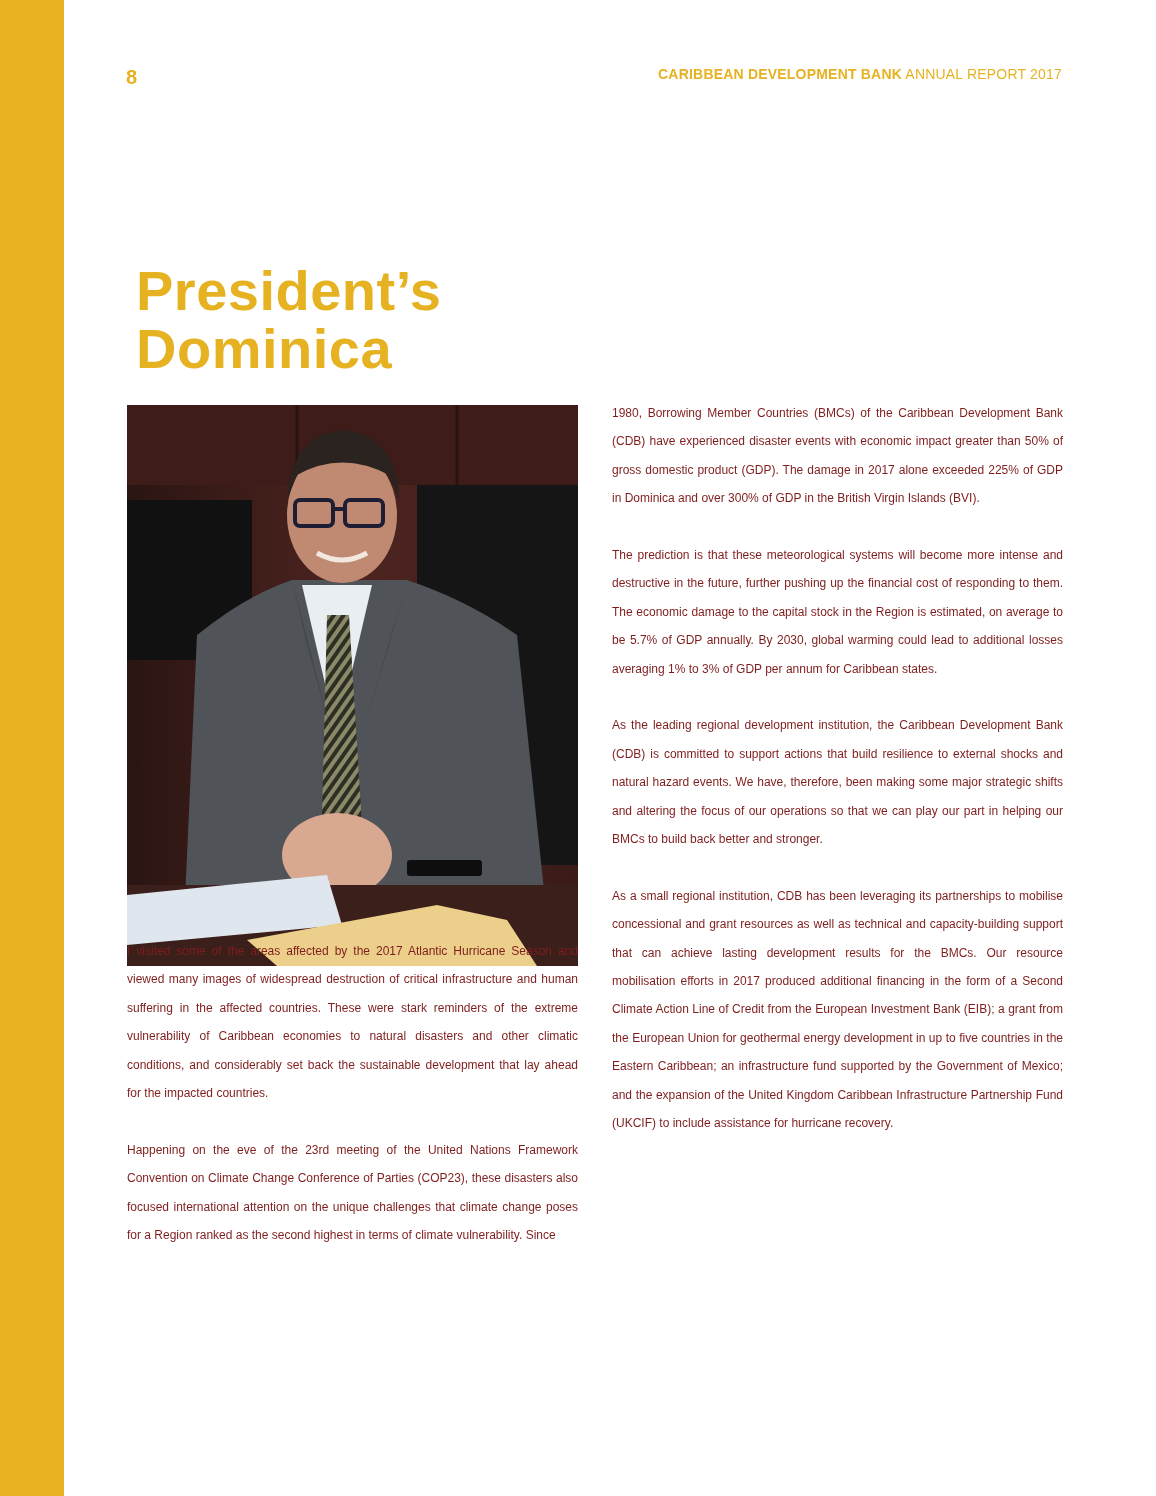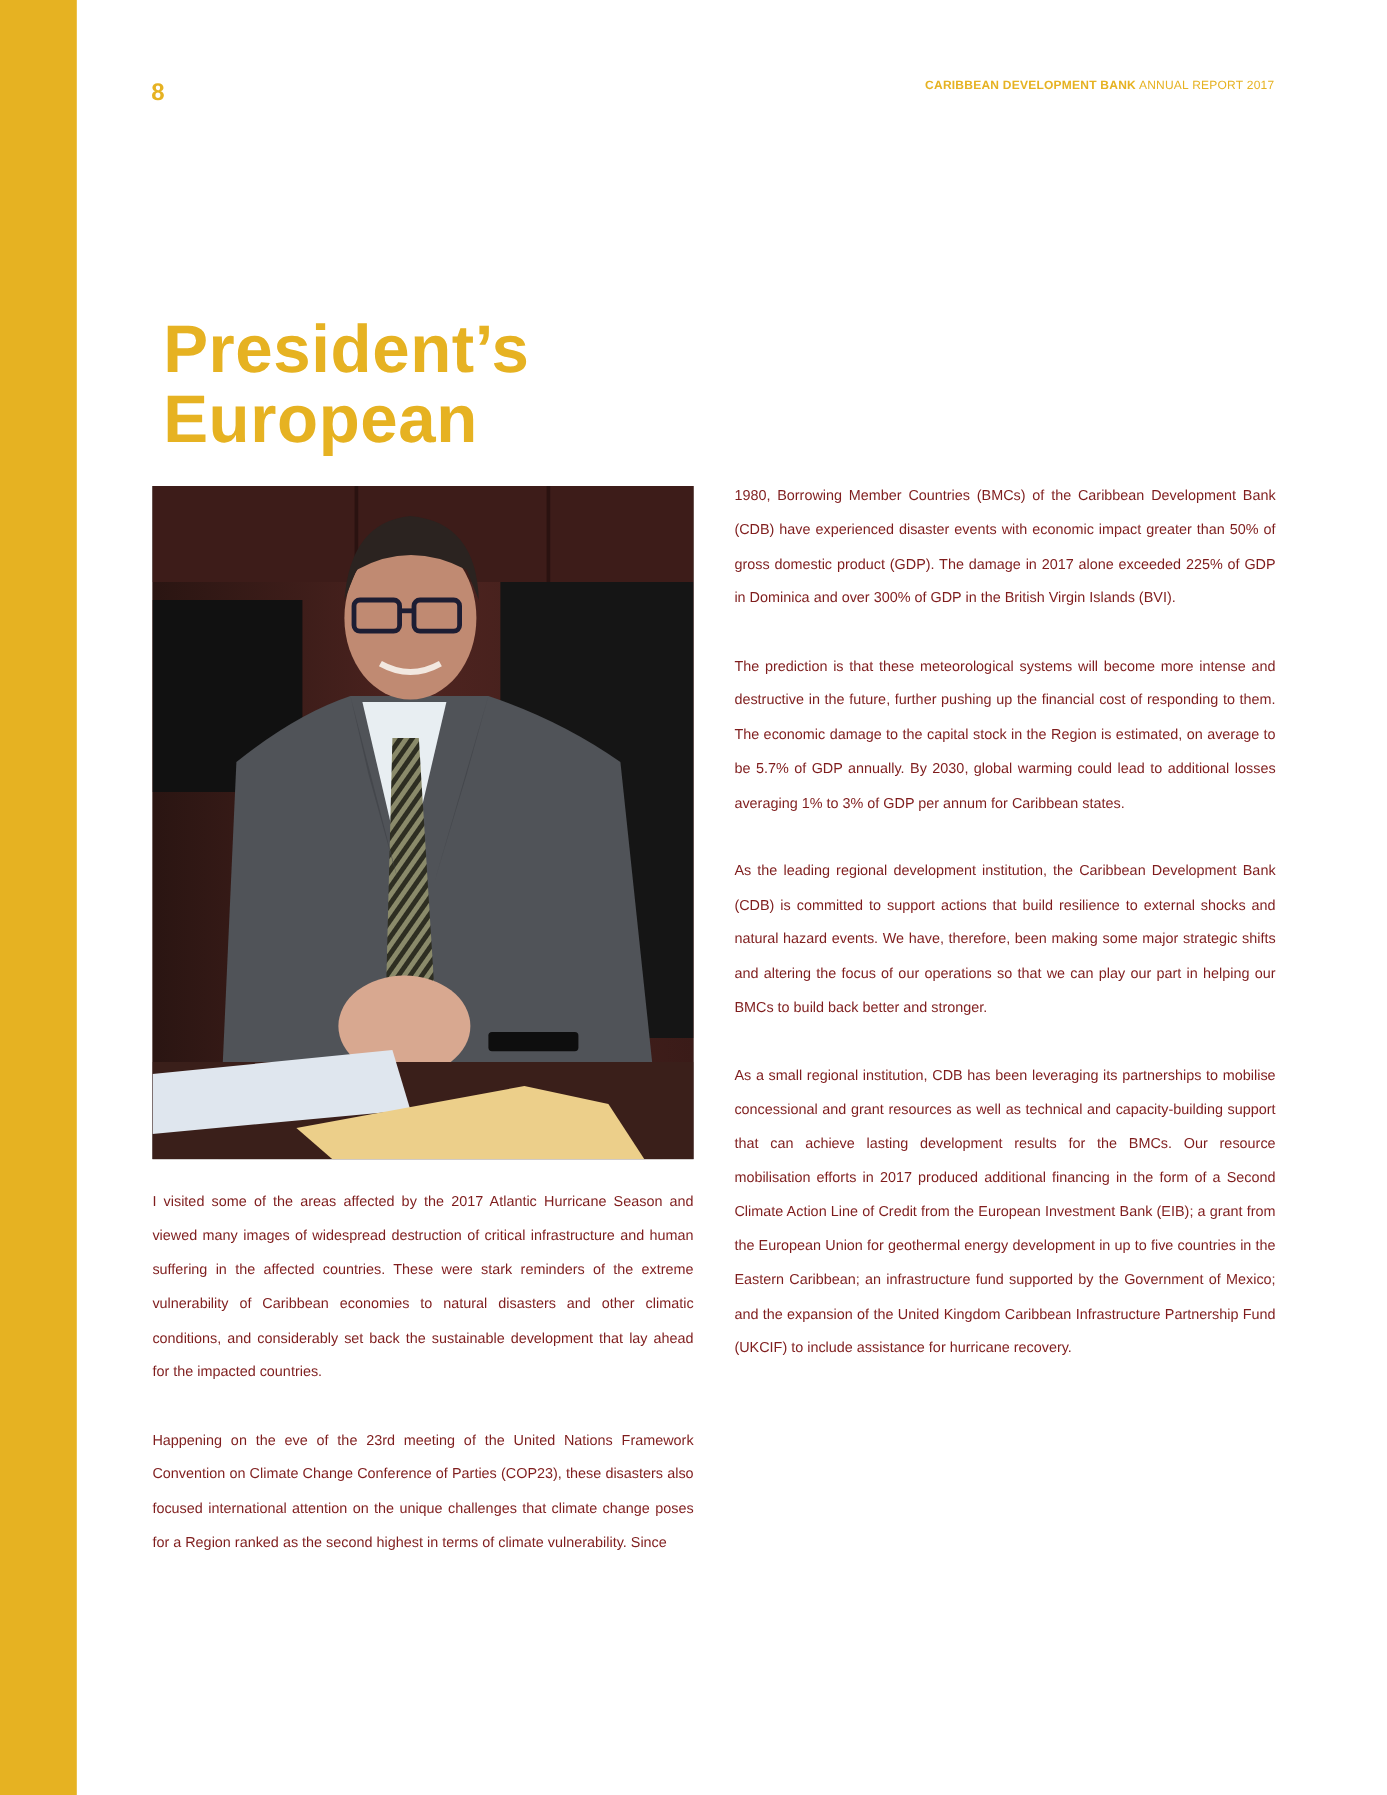"CARIBBEAN DEVELOPMENT BANK ANNUAL REPORT" .running-header { font-size: 10px -> 14px }
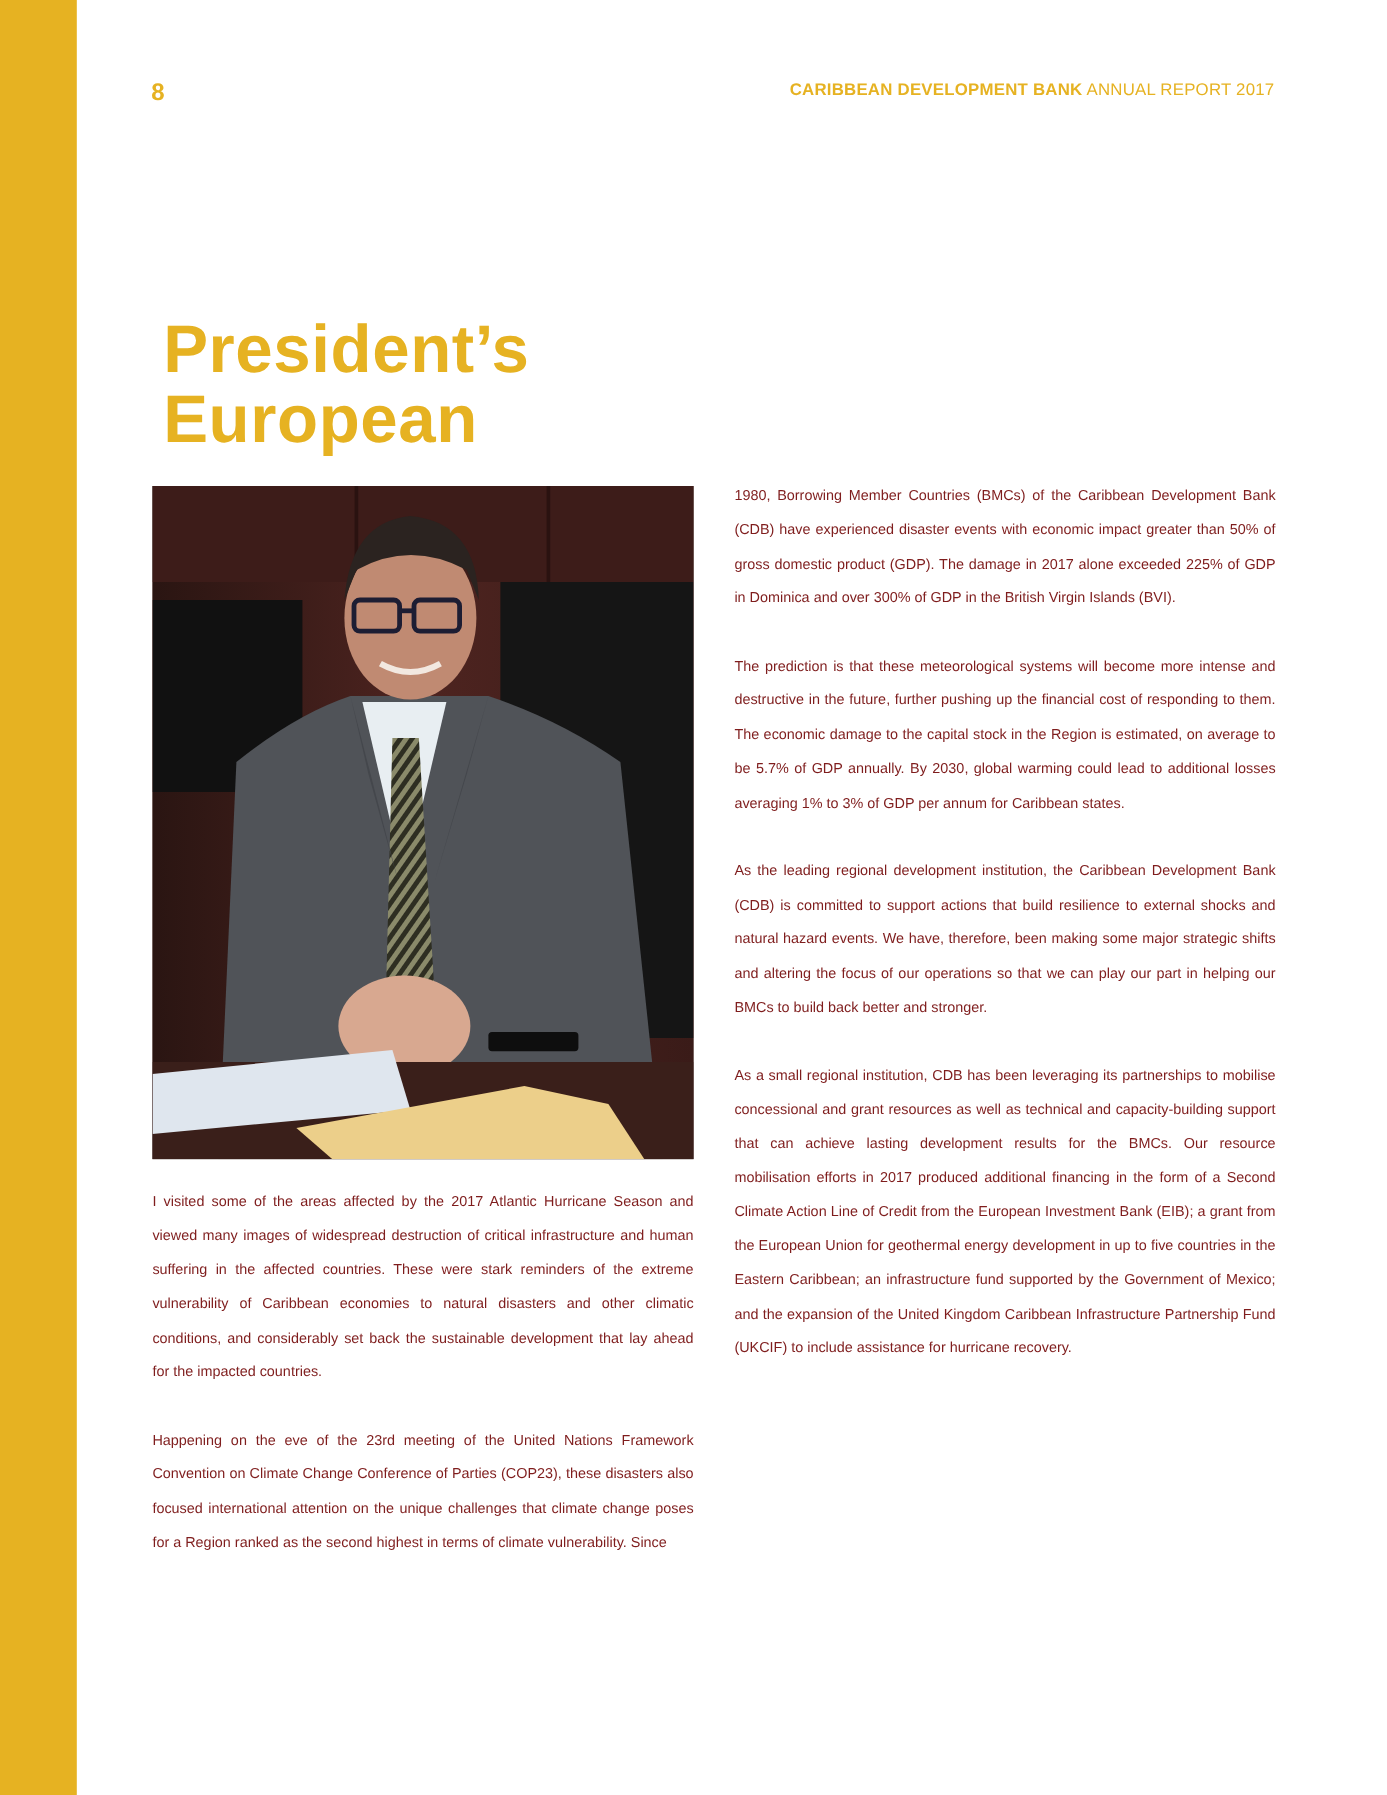"European" span { text: European -> Dominica }
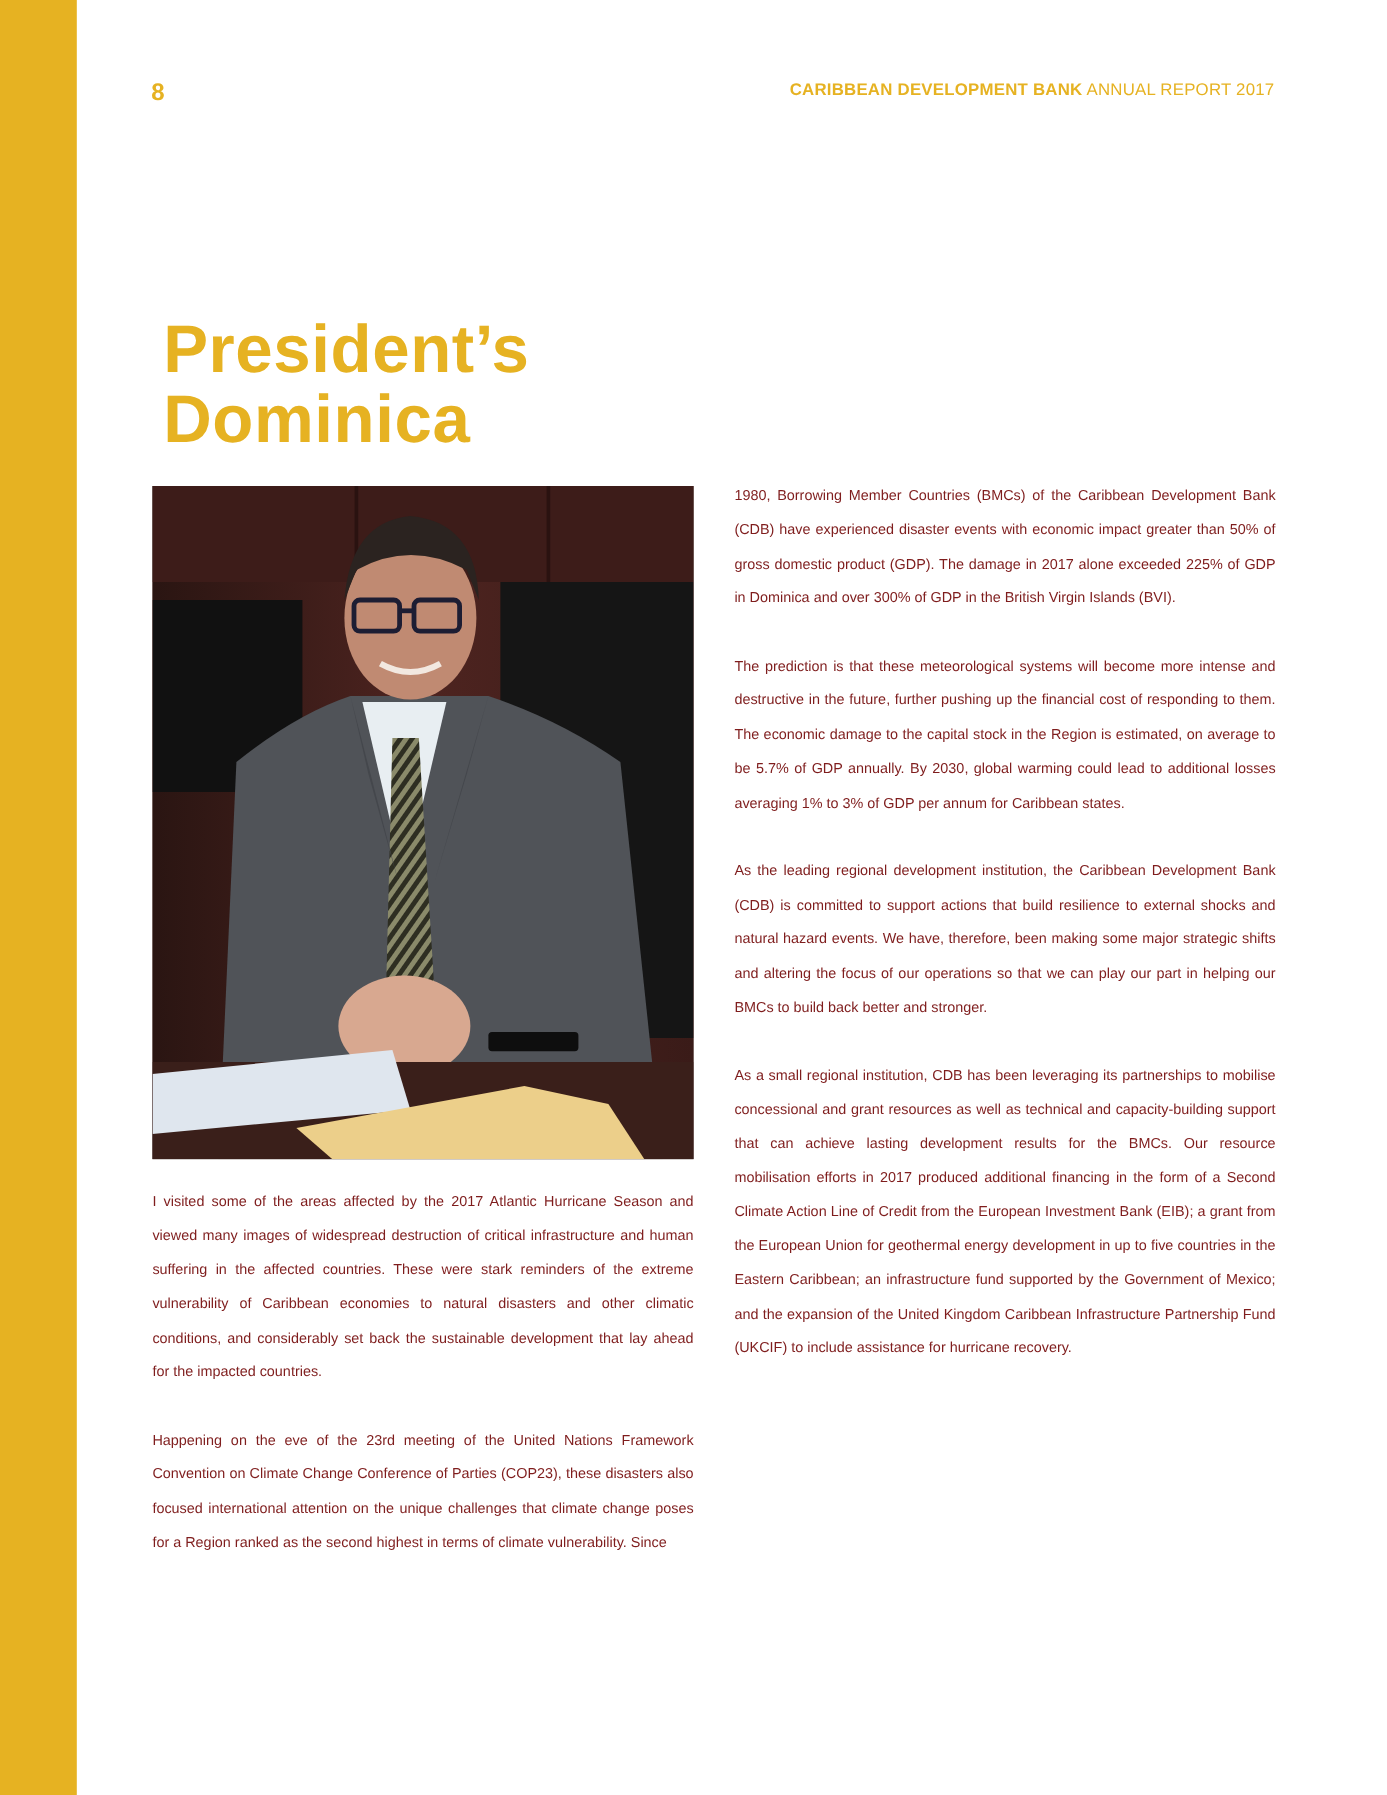"I visited some of the" .col-left { top: 987px -> 937px }
